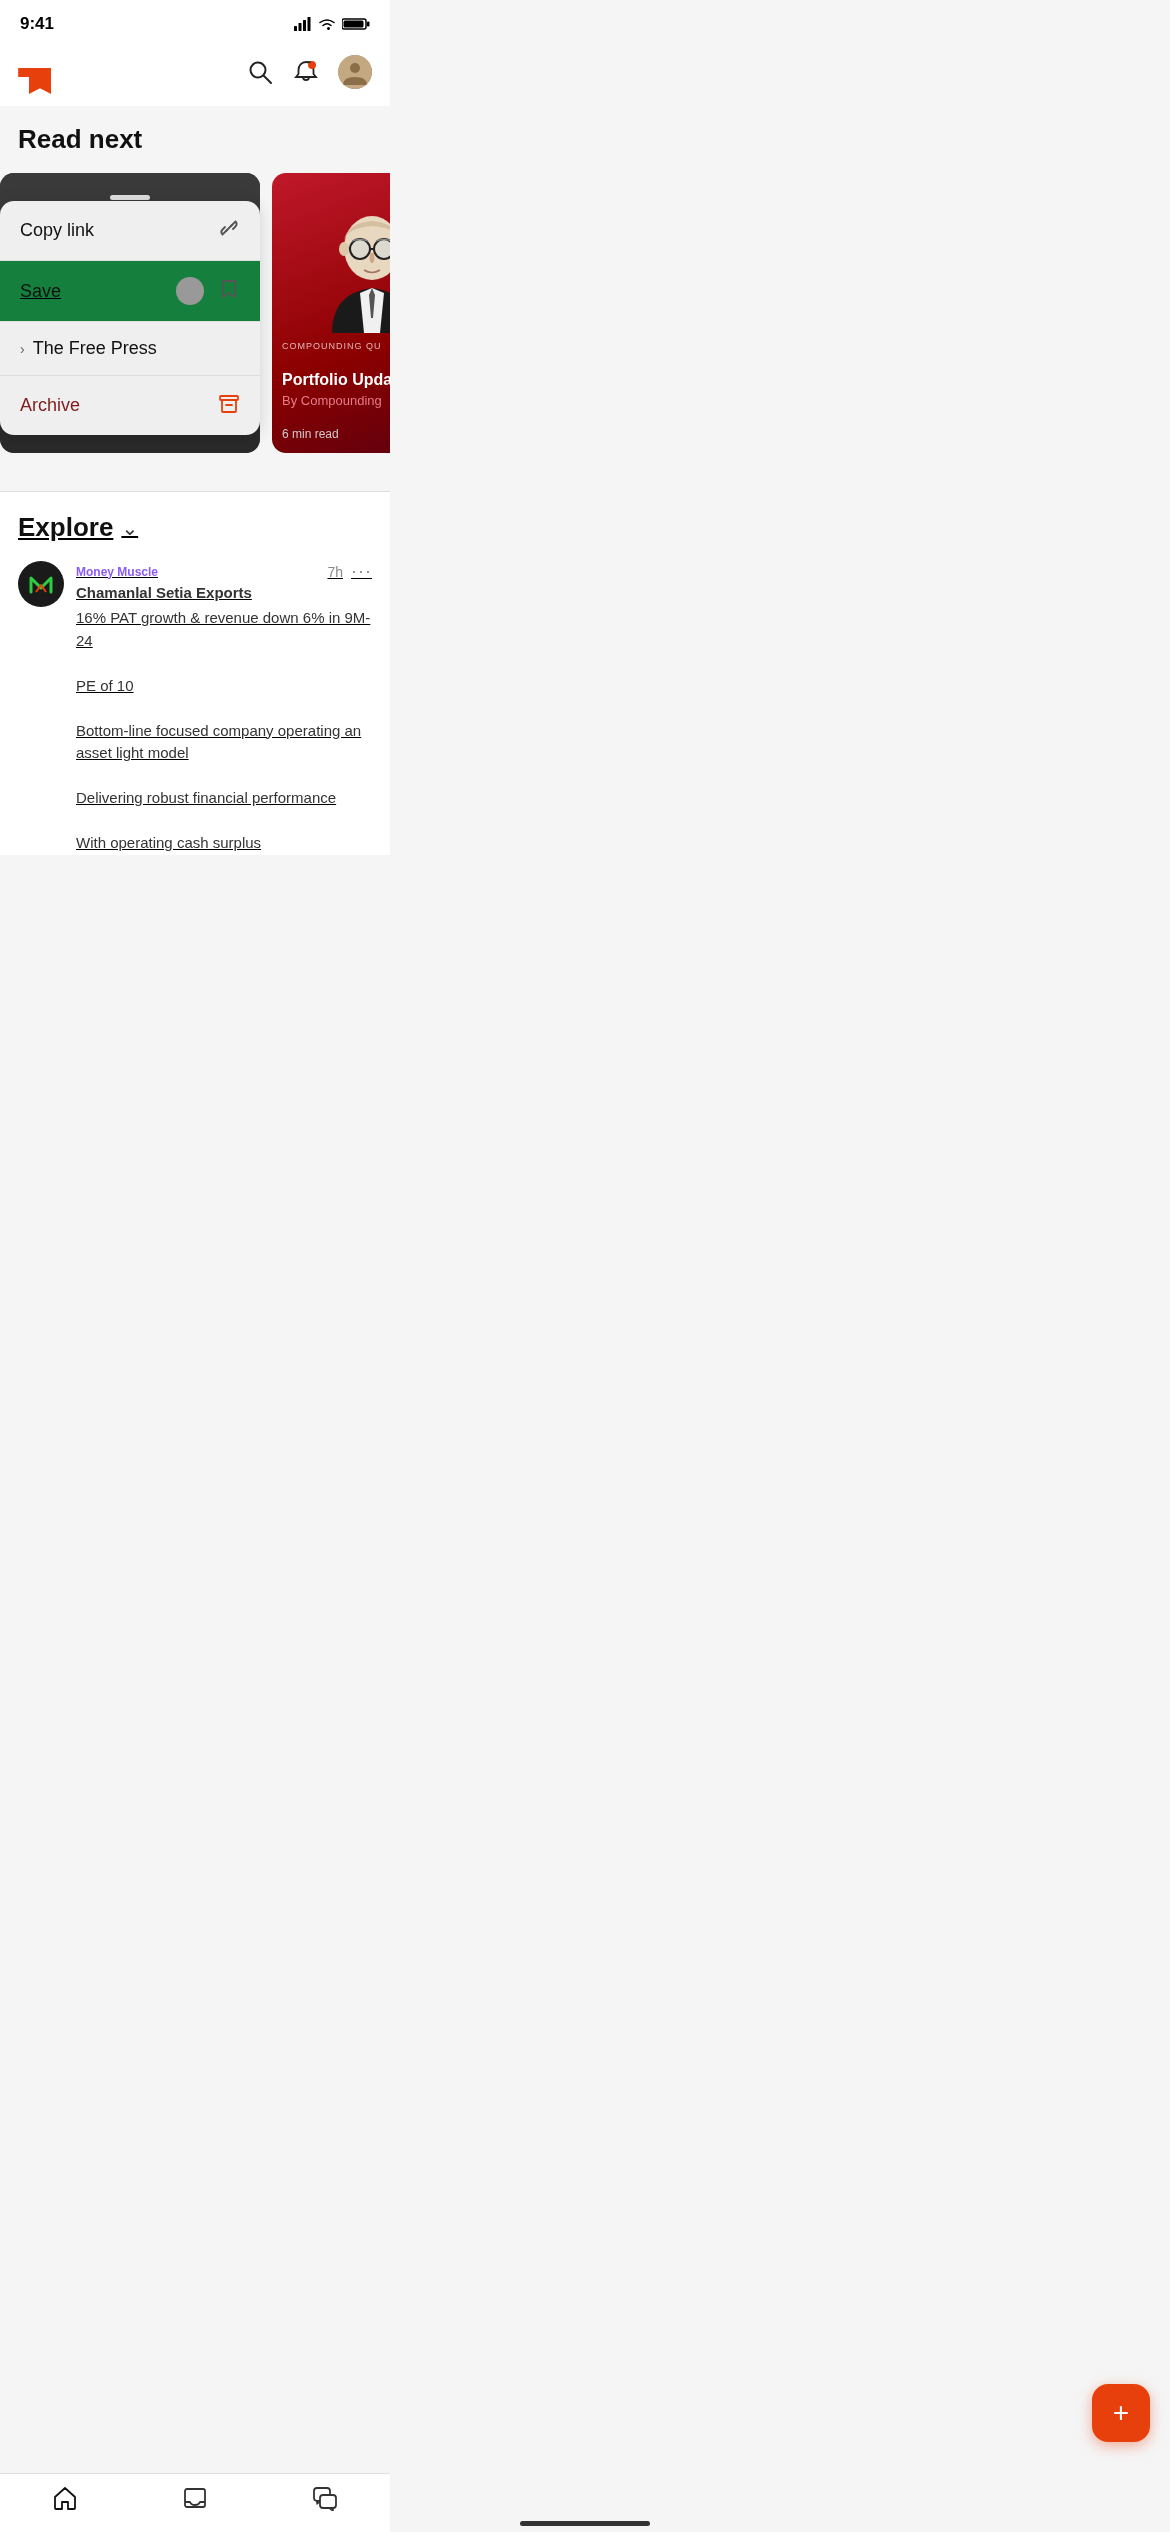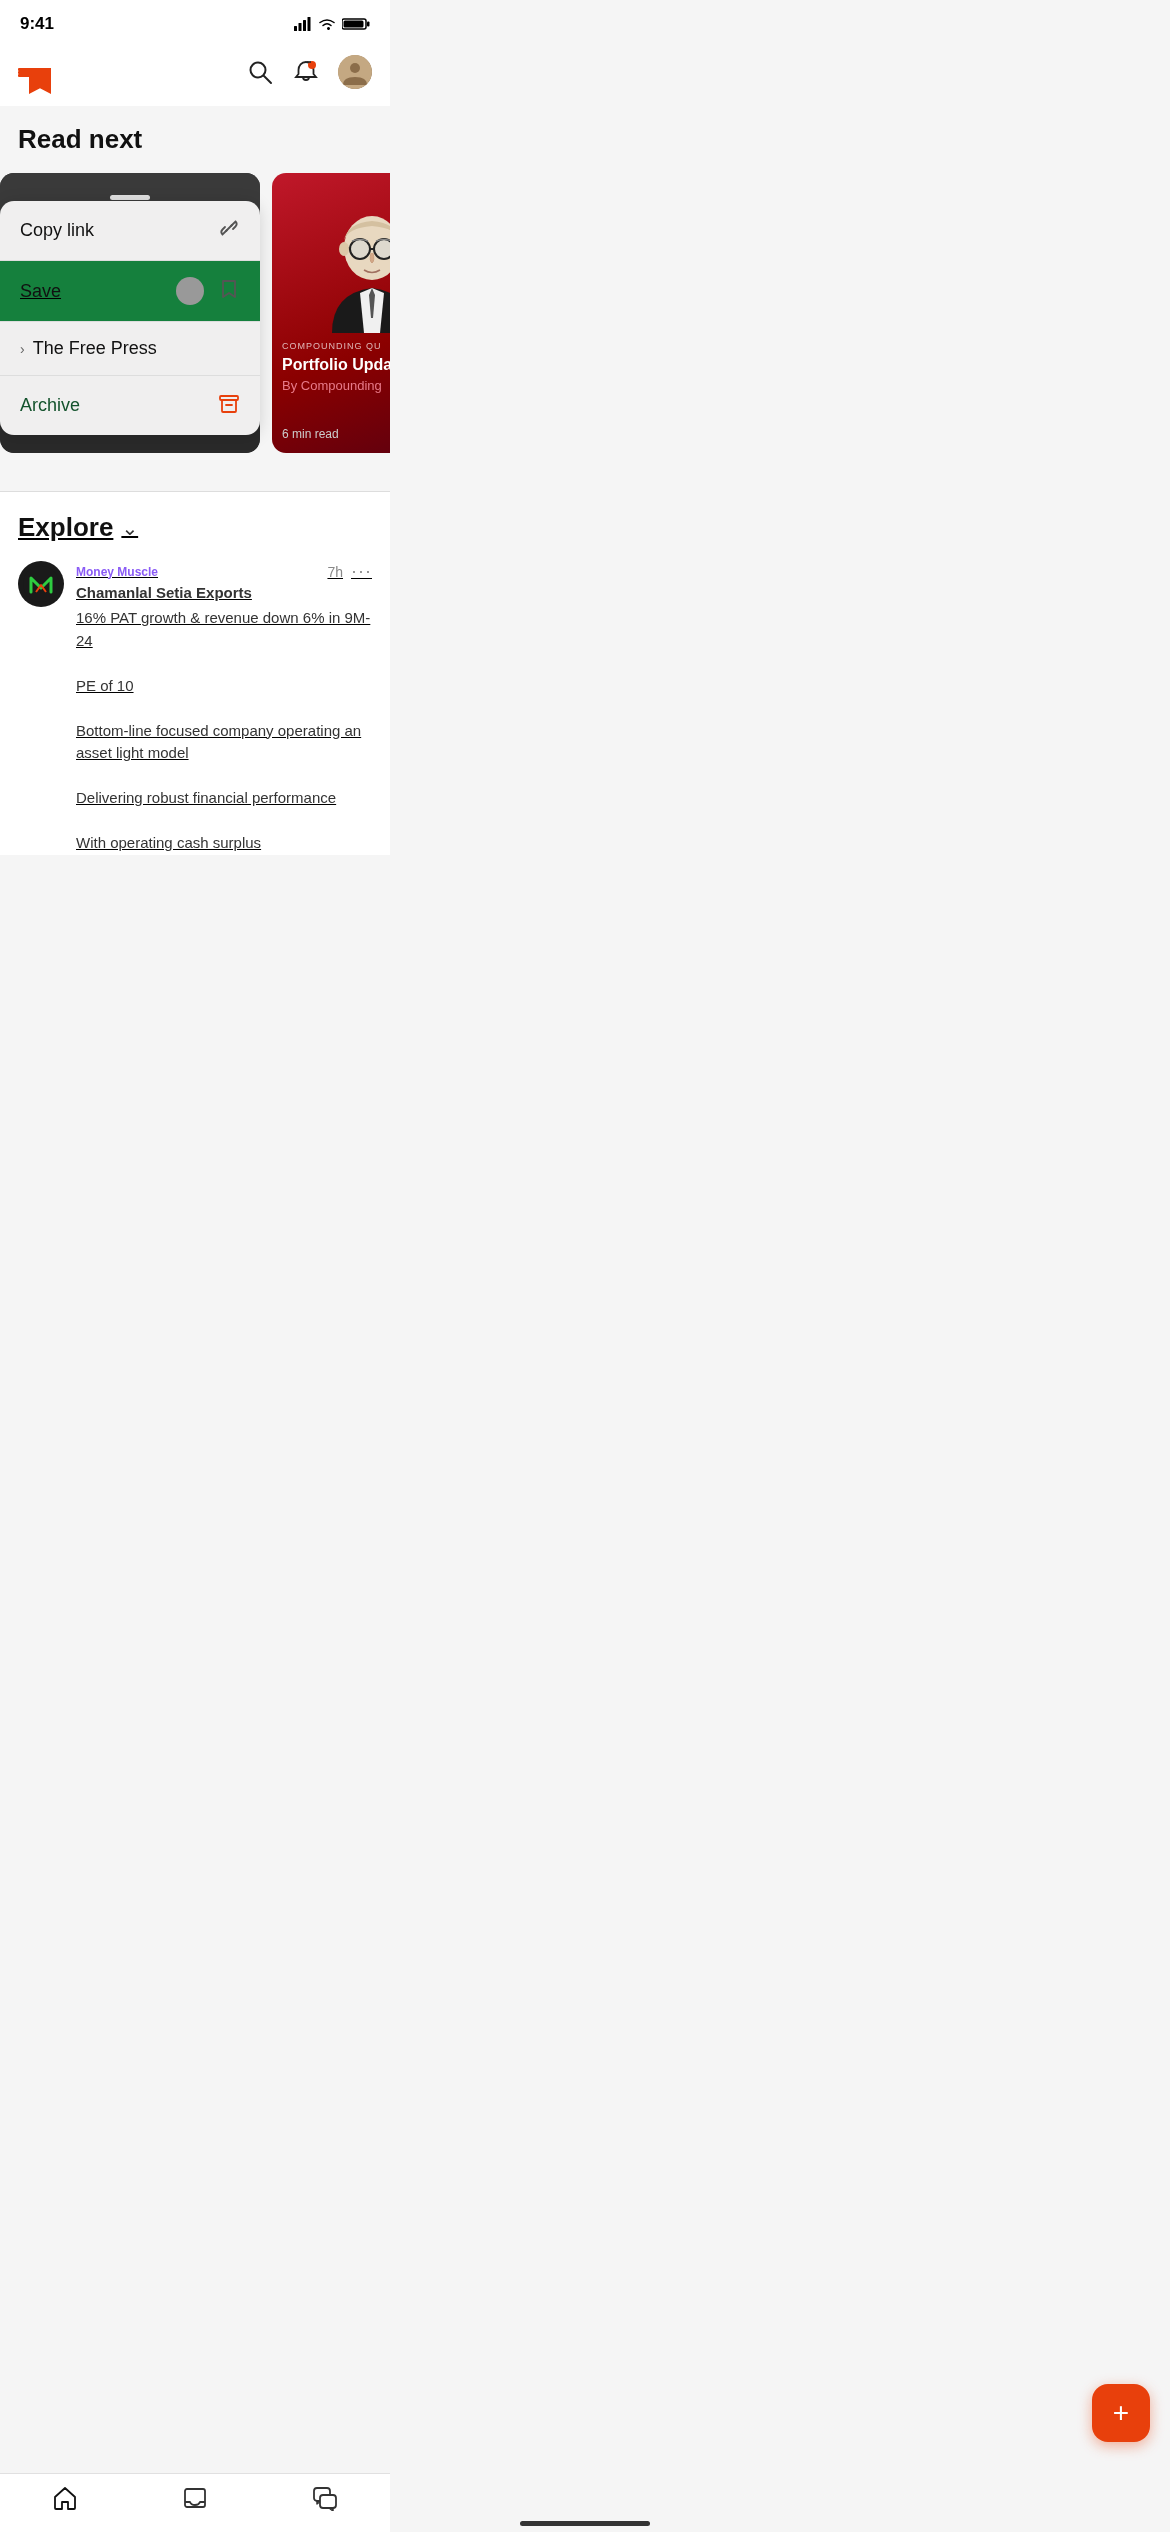"COMPOUNDING QU" .card-tag { margin-bottom: 4px -> 19px }
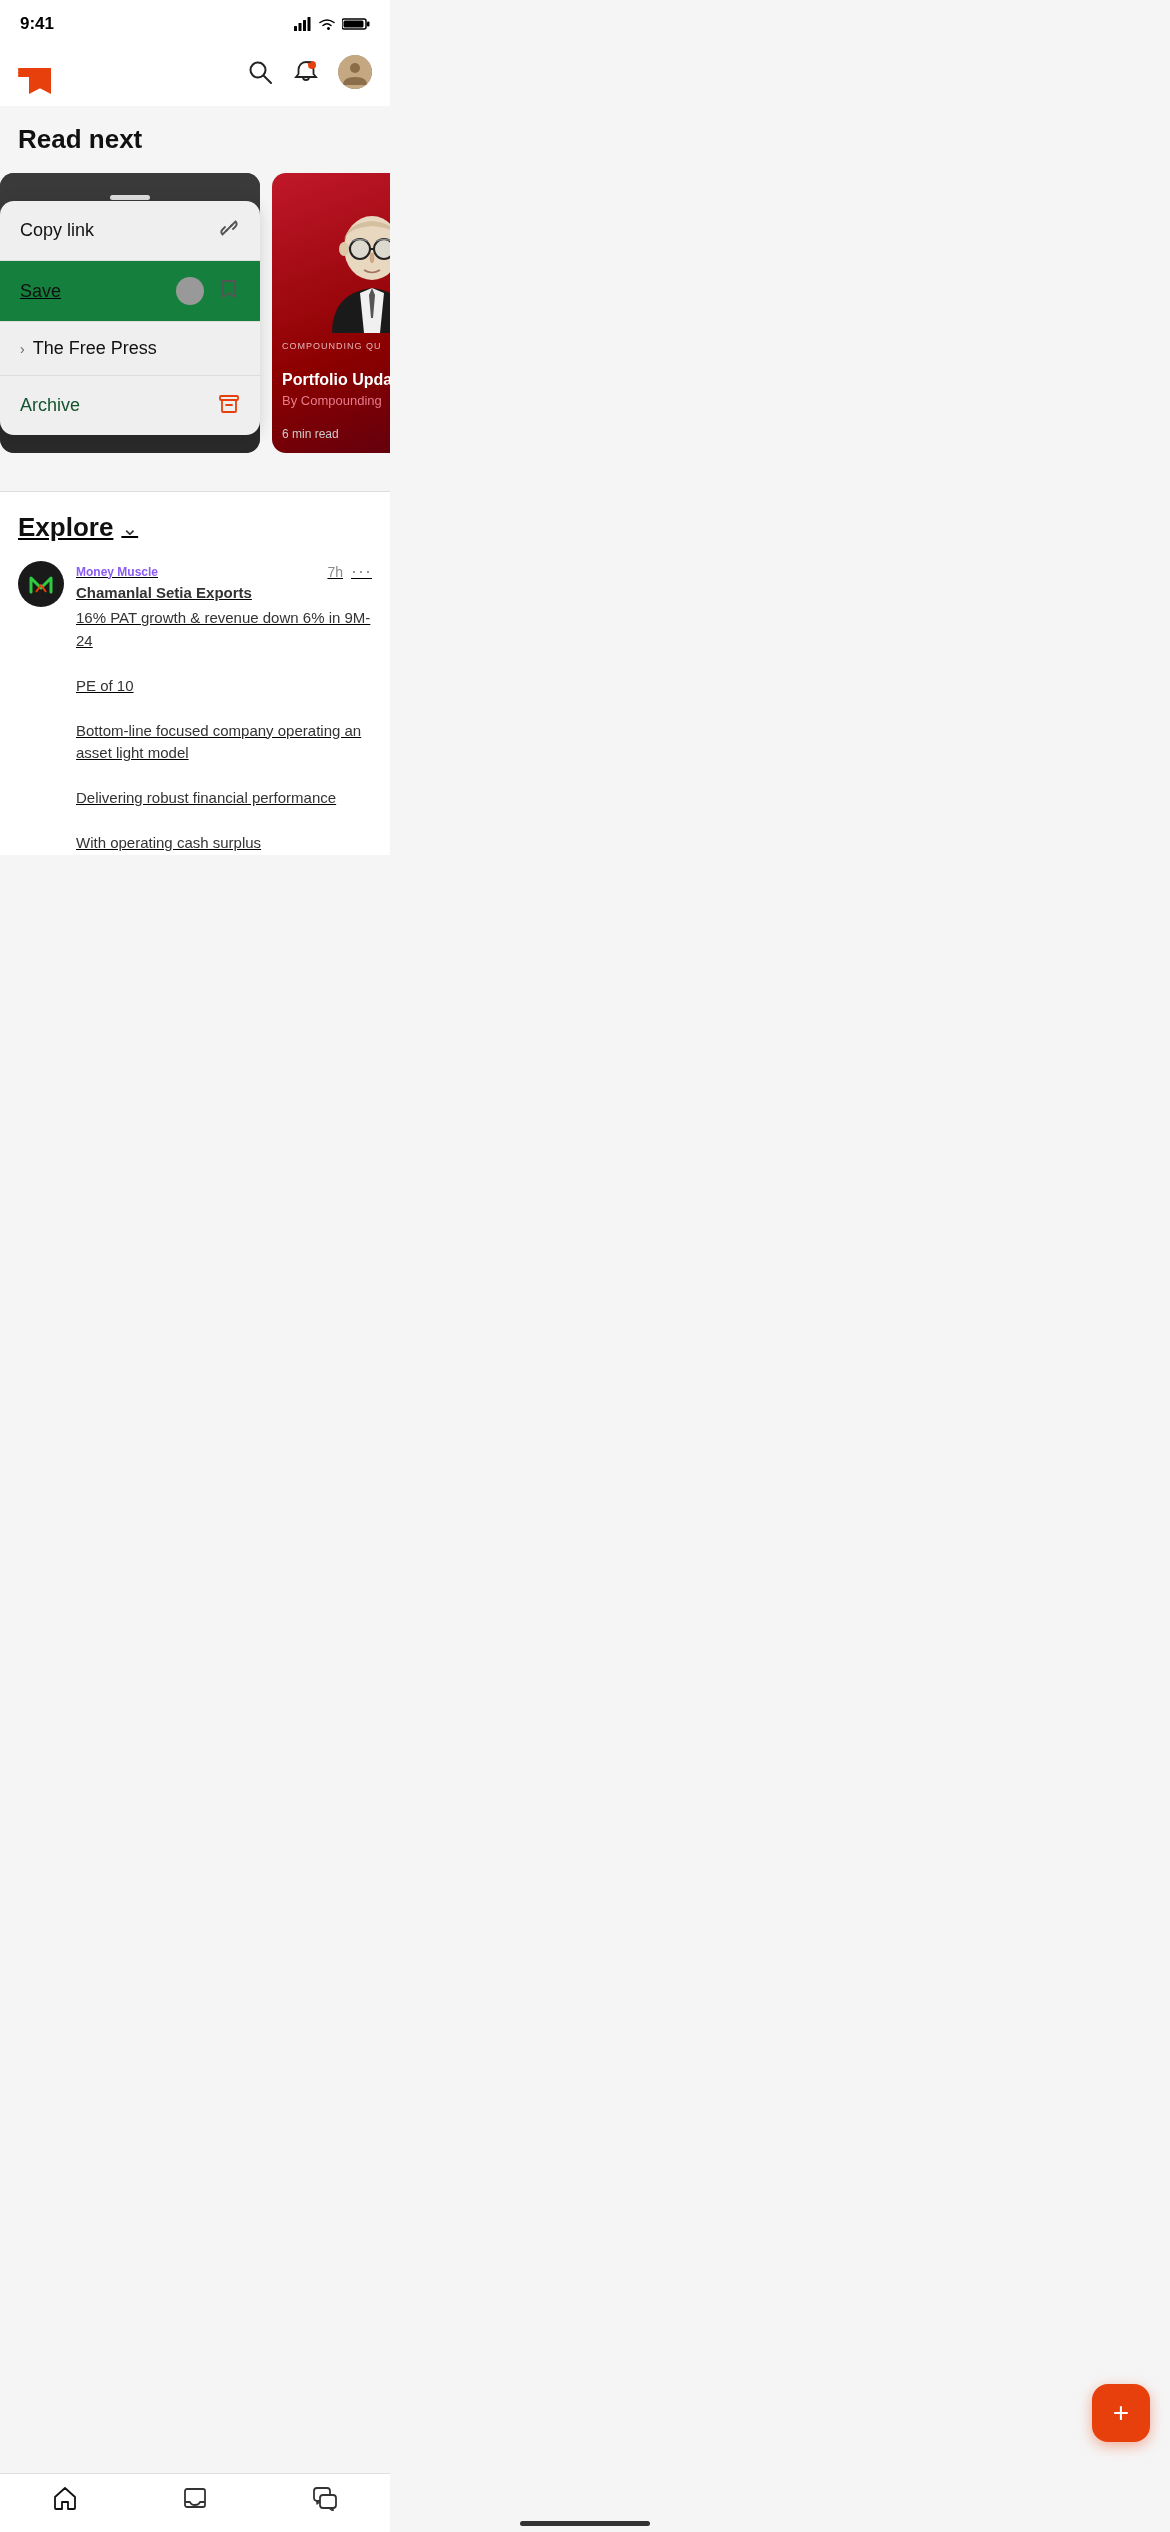"Archive" .menu-item-text-red { color: #14532d -> #7f1d1d }
